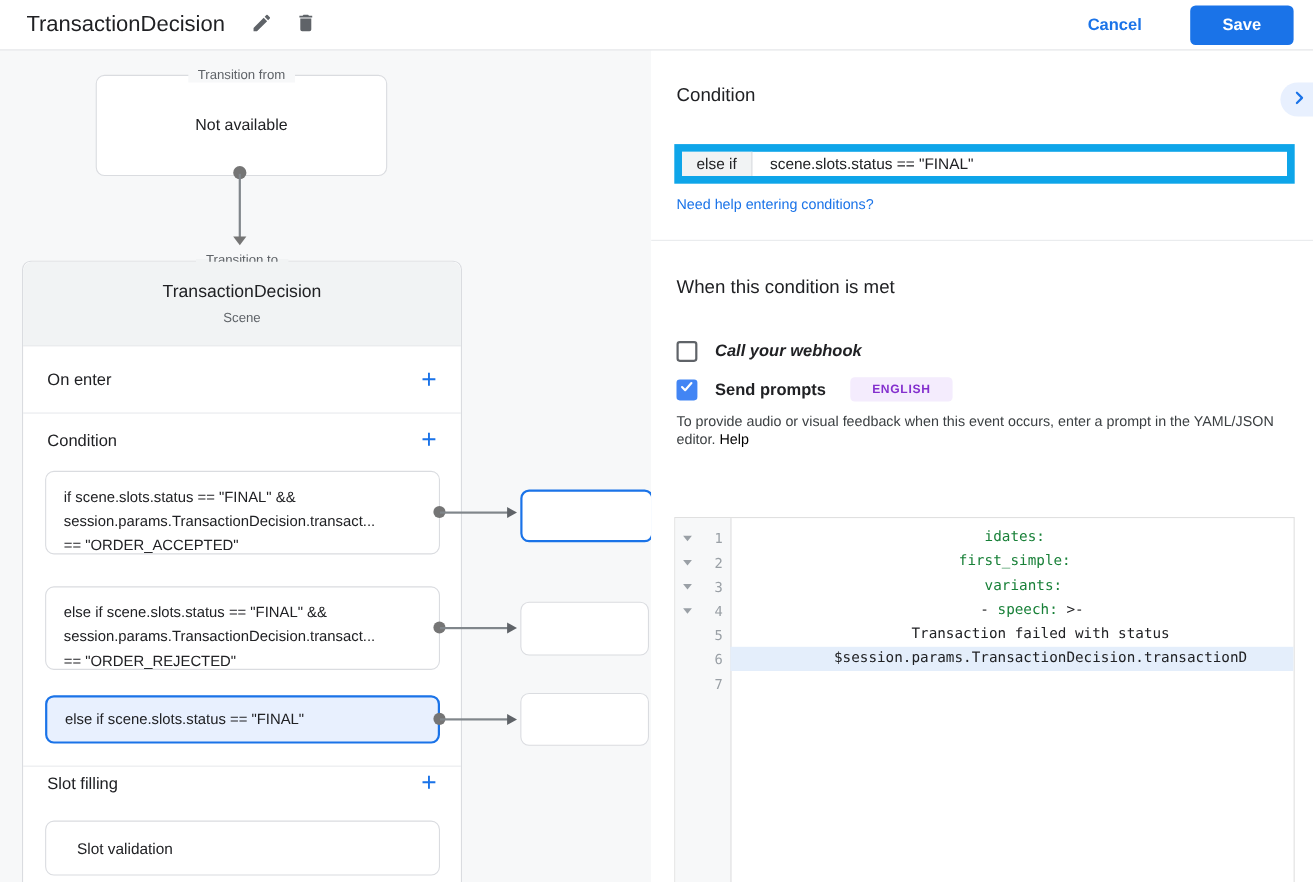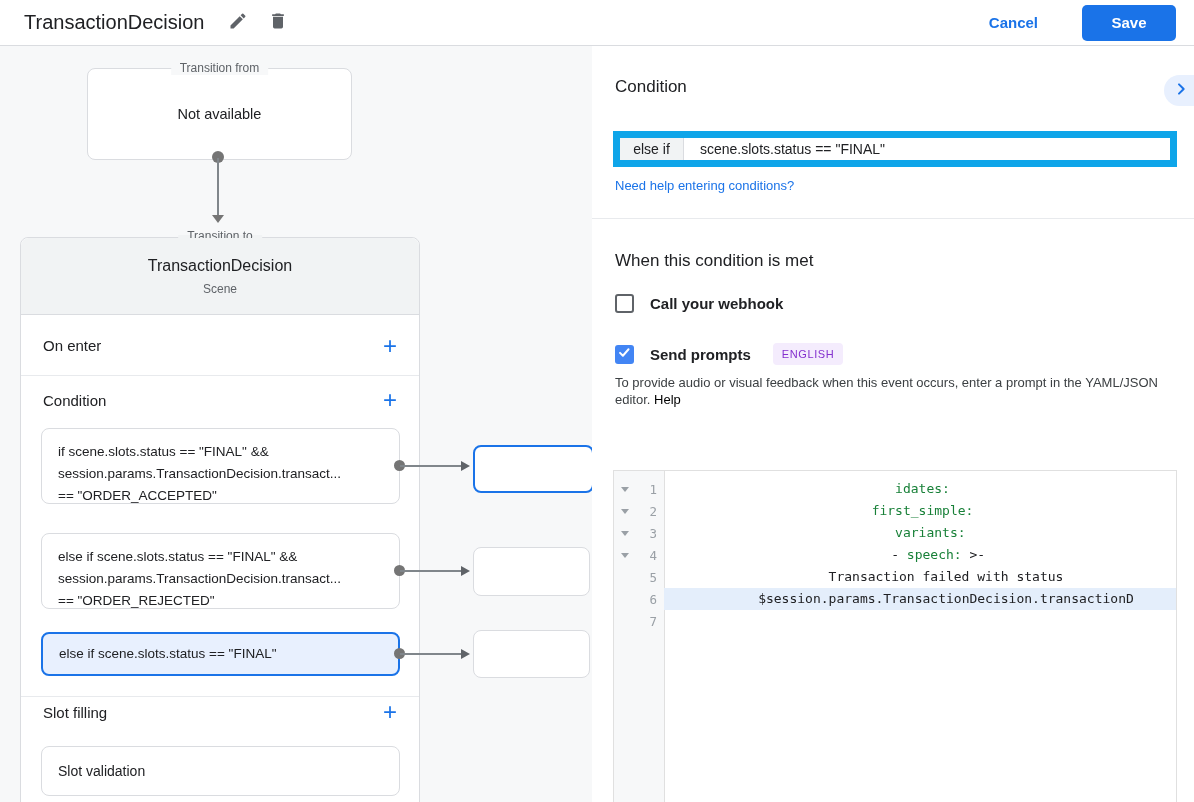"Call your webhook" .row-webhook { font-style: none -> italic; top: 248px -> 264px }
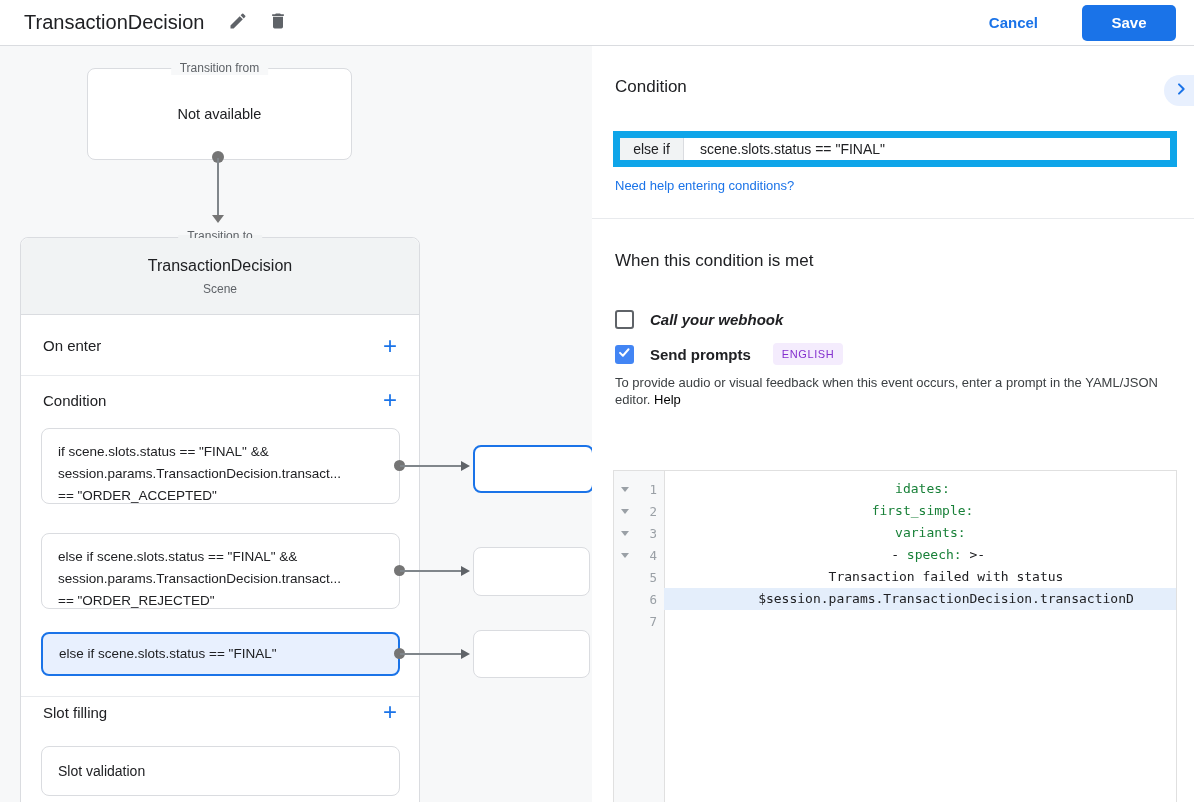"ENGLISH" .lang-badge { font-weight: 400 -> 700; padding: 5px 9px -> 5px 20px }
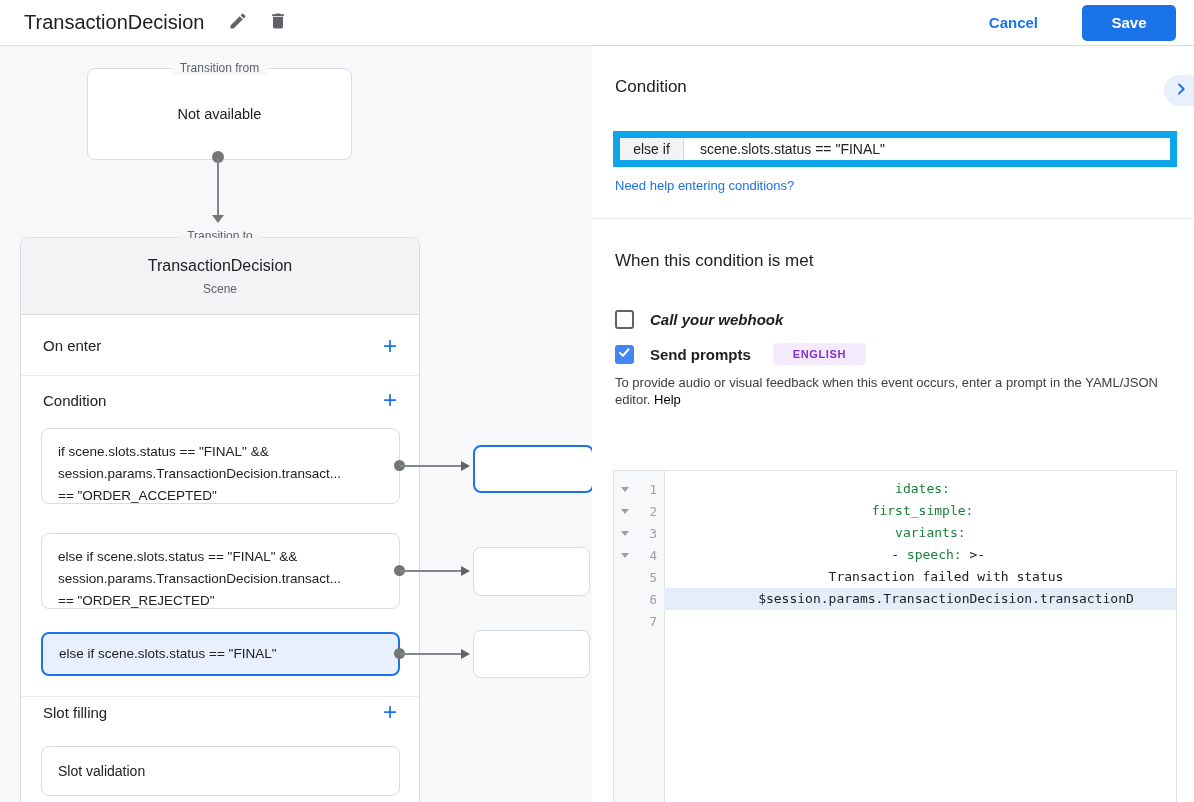"Slot validation" .slot-box { padding-left: 16px -> 28px }
